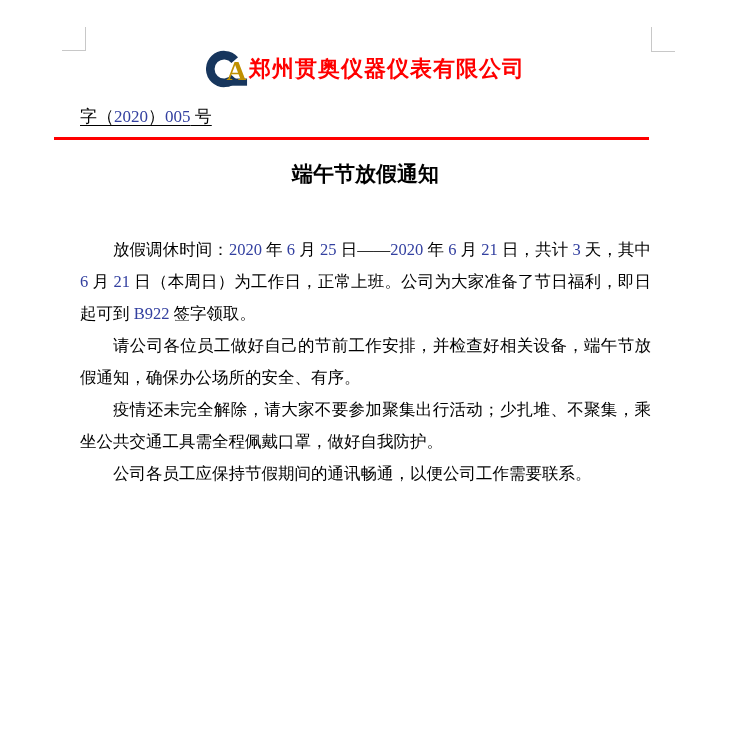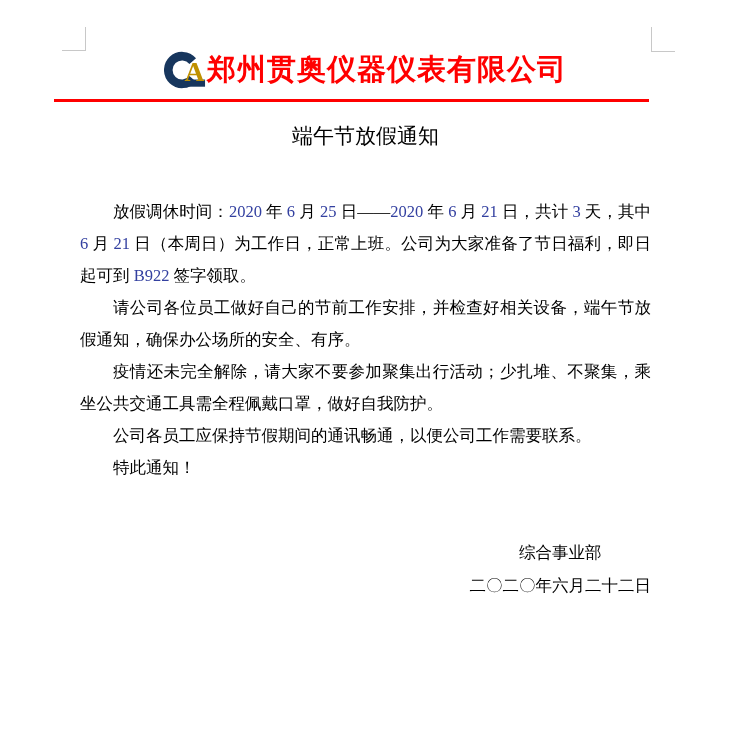"郑州贯奥仪器仪表有限公司" .company-name { font-size: 29px -> 22px }
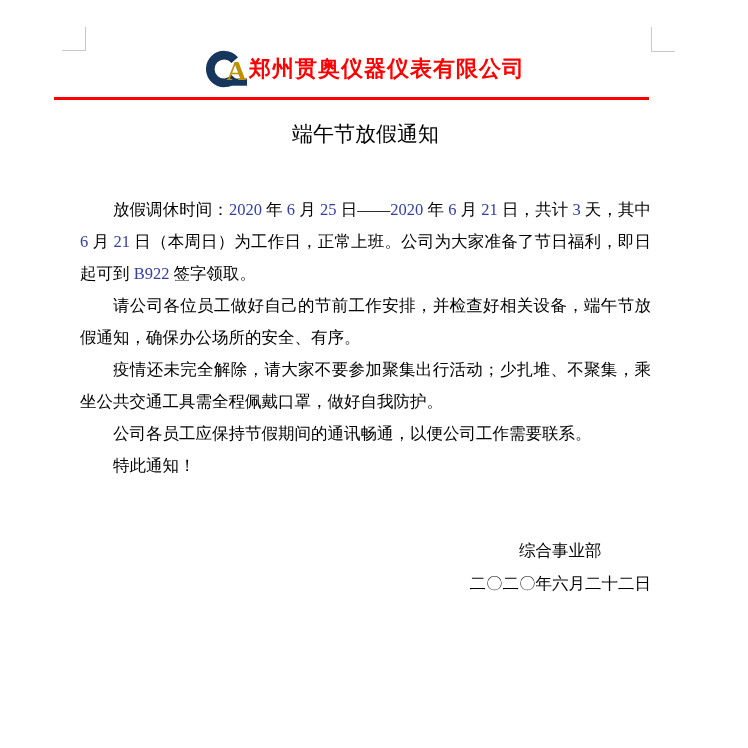"字（2020）005 号" div.docnum-row { html: none -> <div> <span>字（<span>2020</span>）<span>005</span> 号</span> </div> }
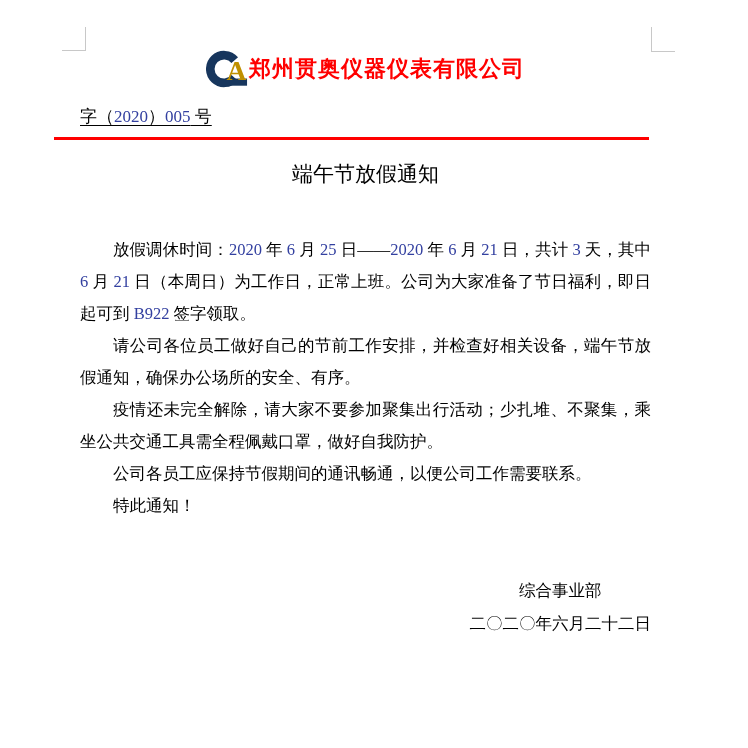"端午节放假通知" .title { font-weight: normal -> bold }
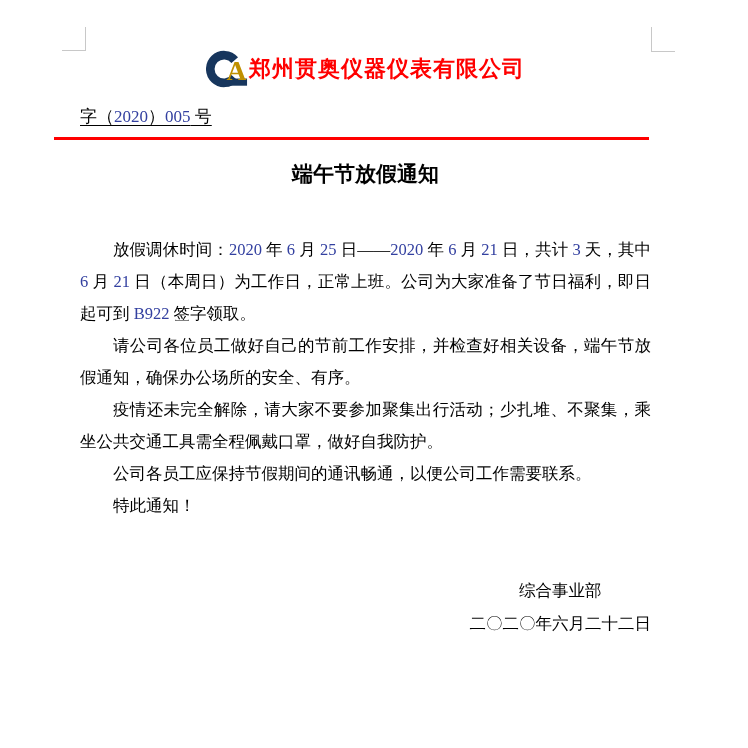"特此通知！" p { html: <p>特此通知！</p> -> none }
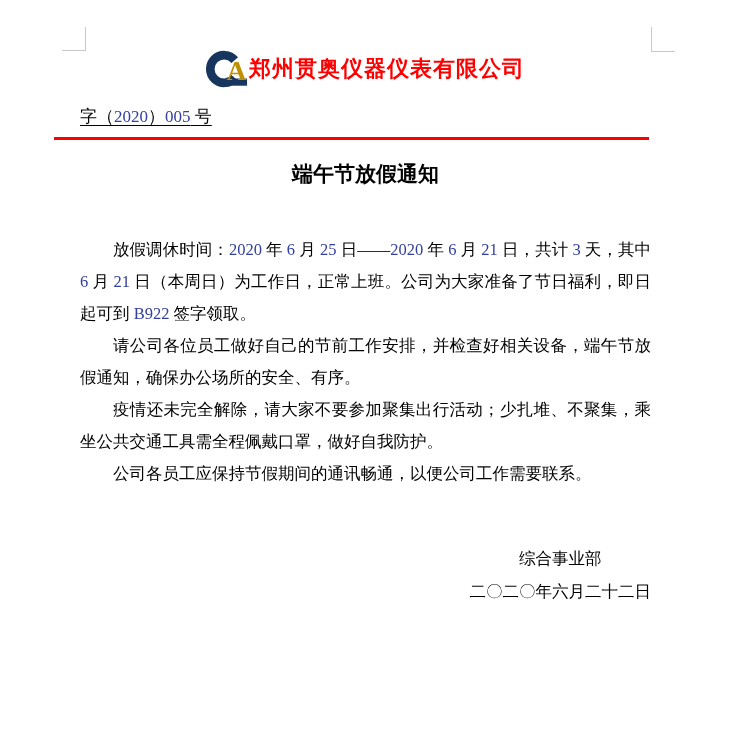"综合事业部" div.signature { html: <div> <div>综合事业部</div> <div>二〇二〇年六月二十二日</div> </div> -> none }
